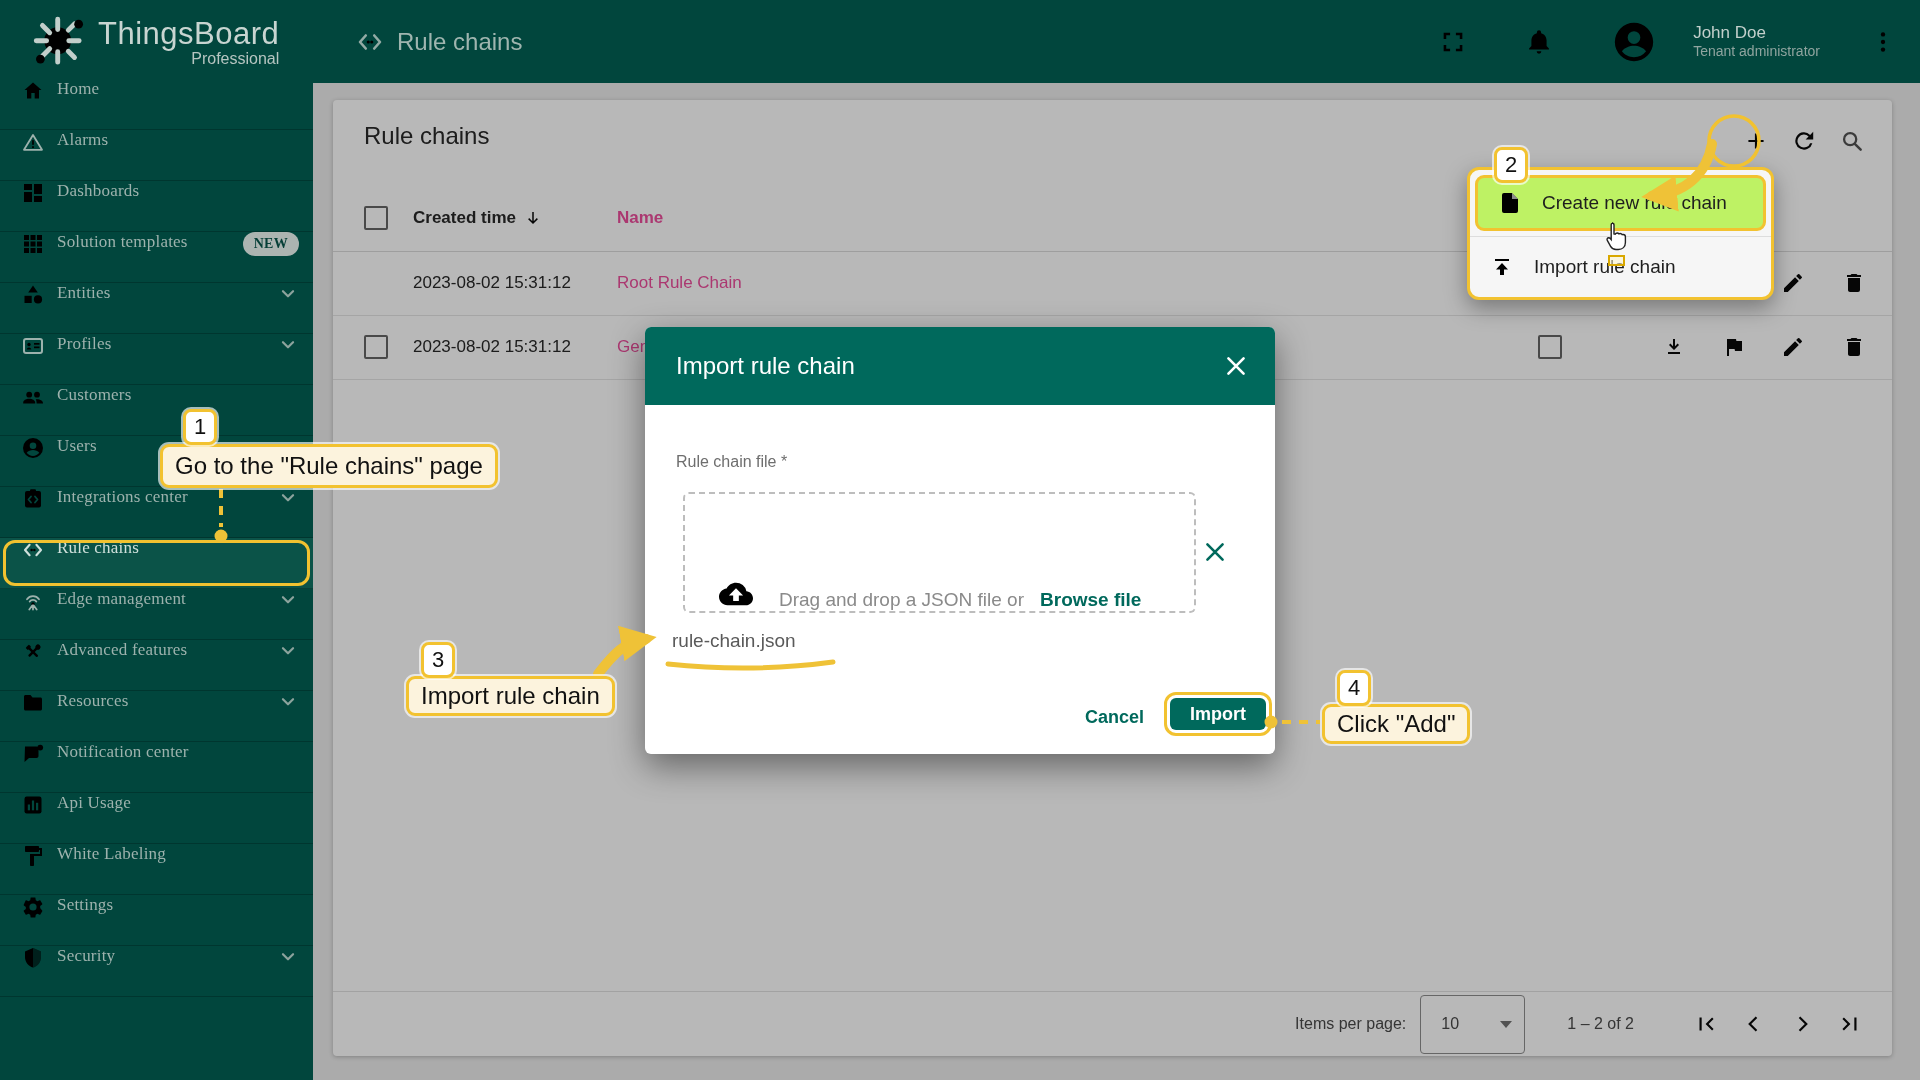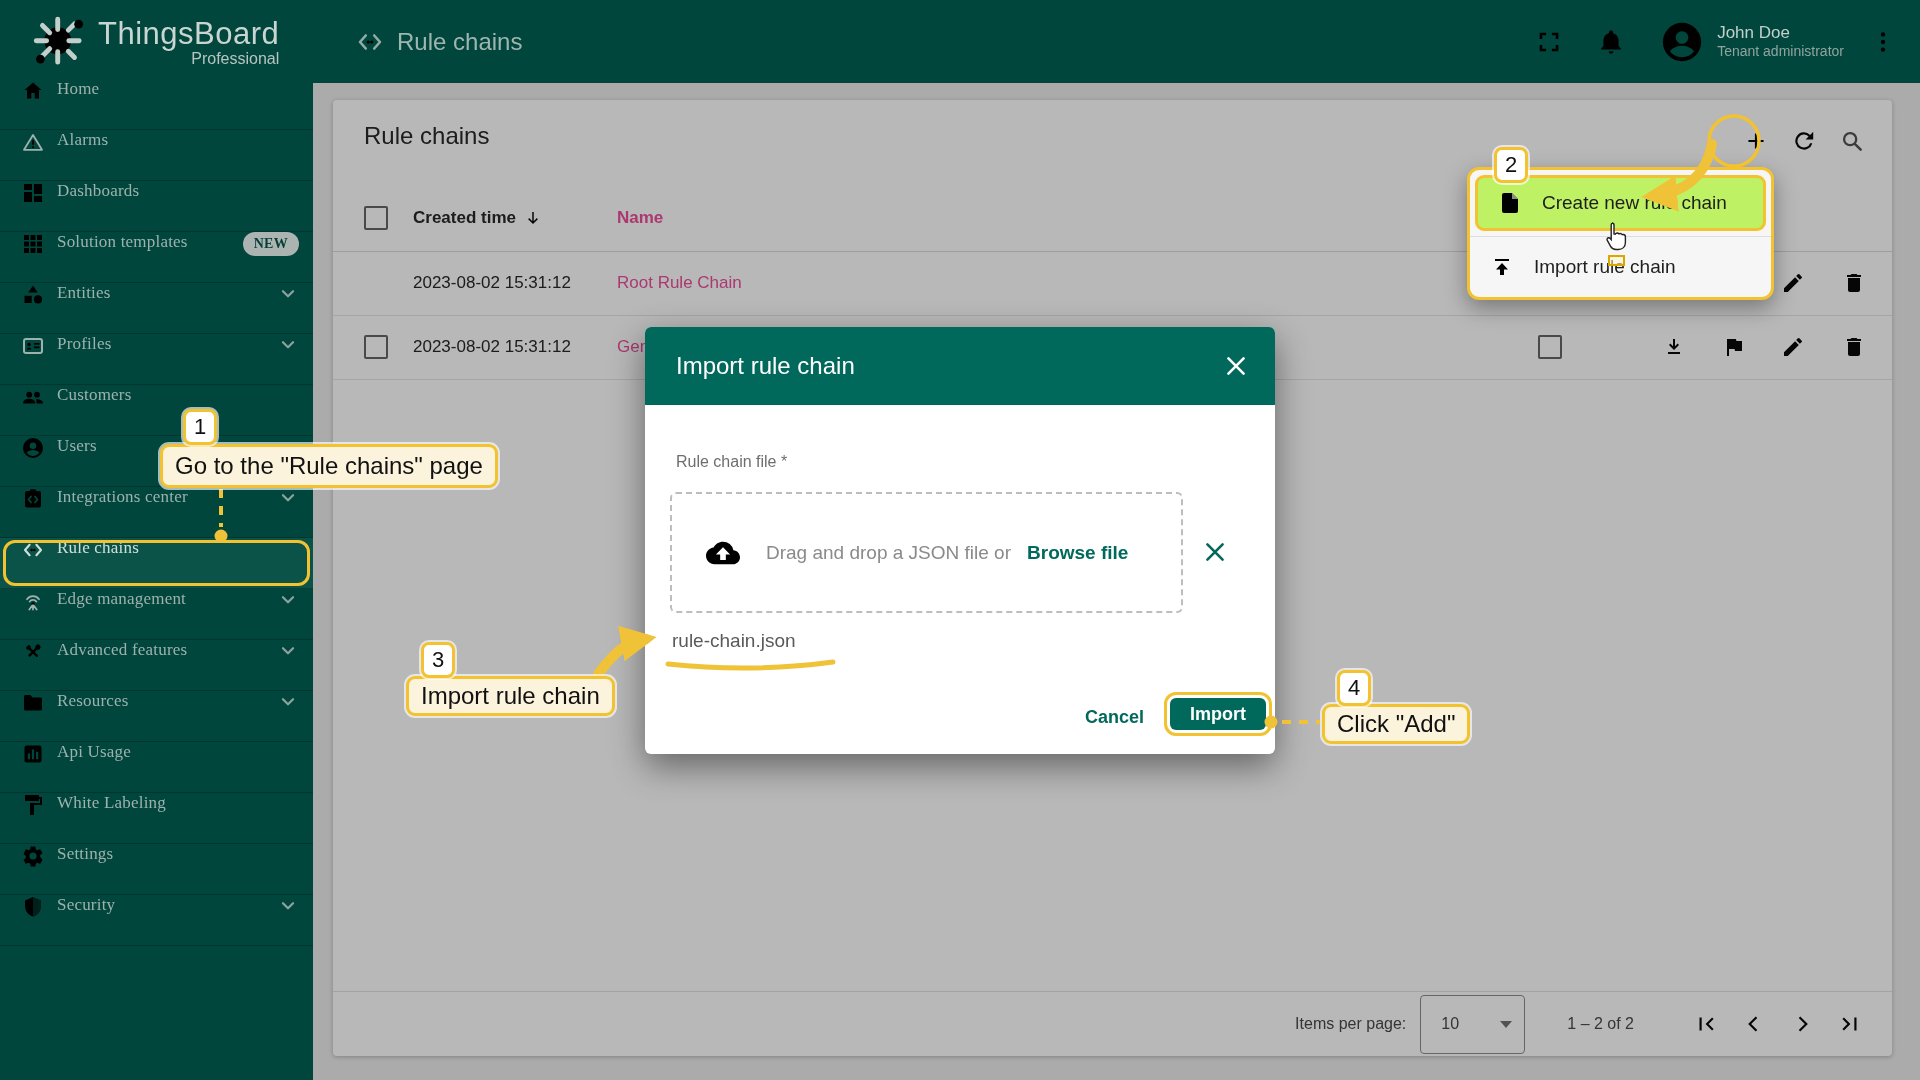"John Doe" .tb-right { gap: none -> 24px }
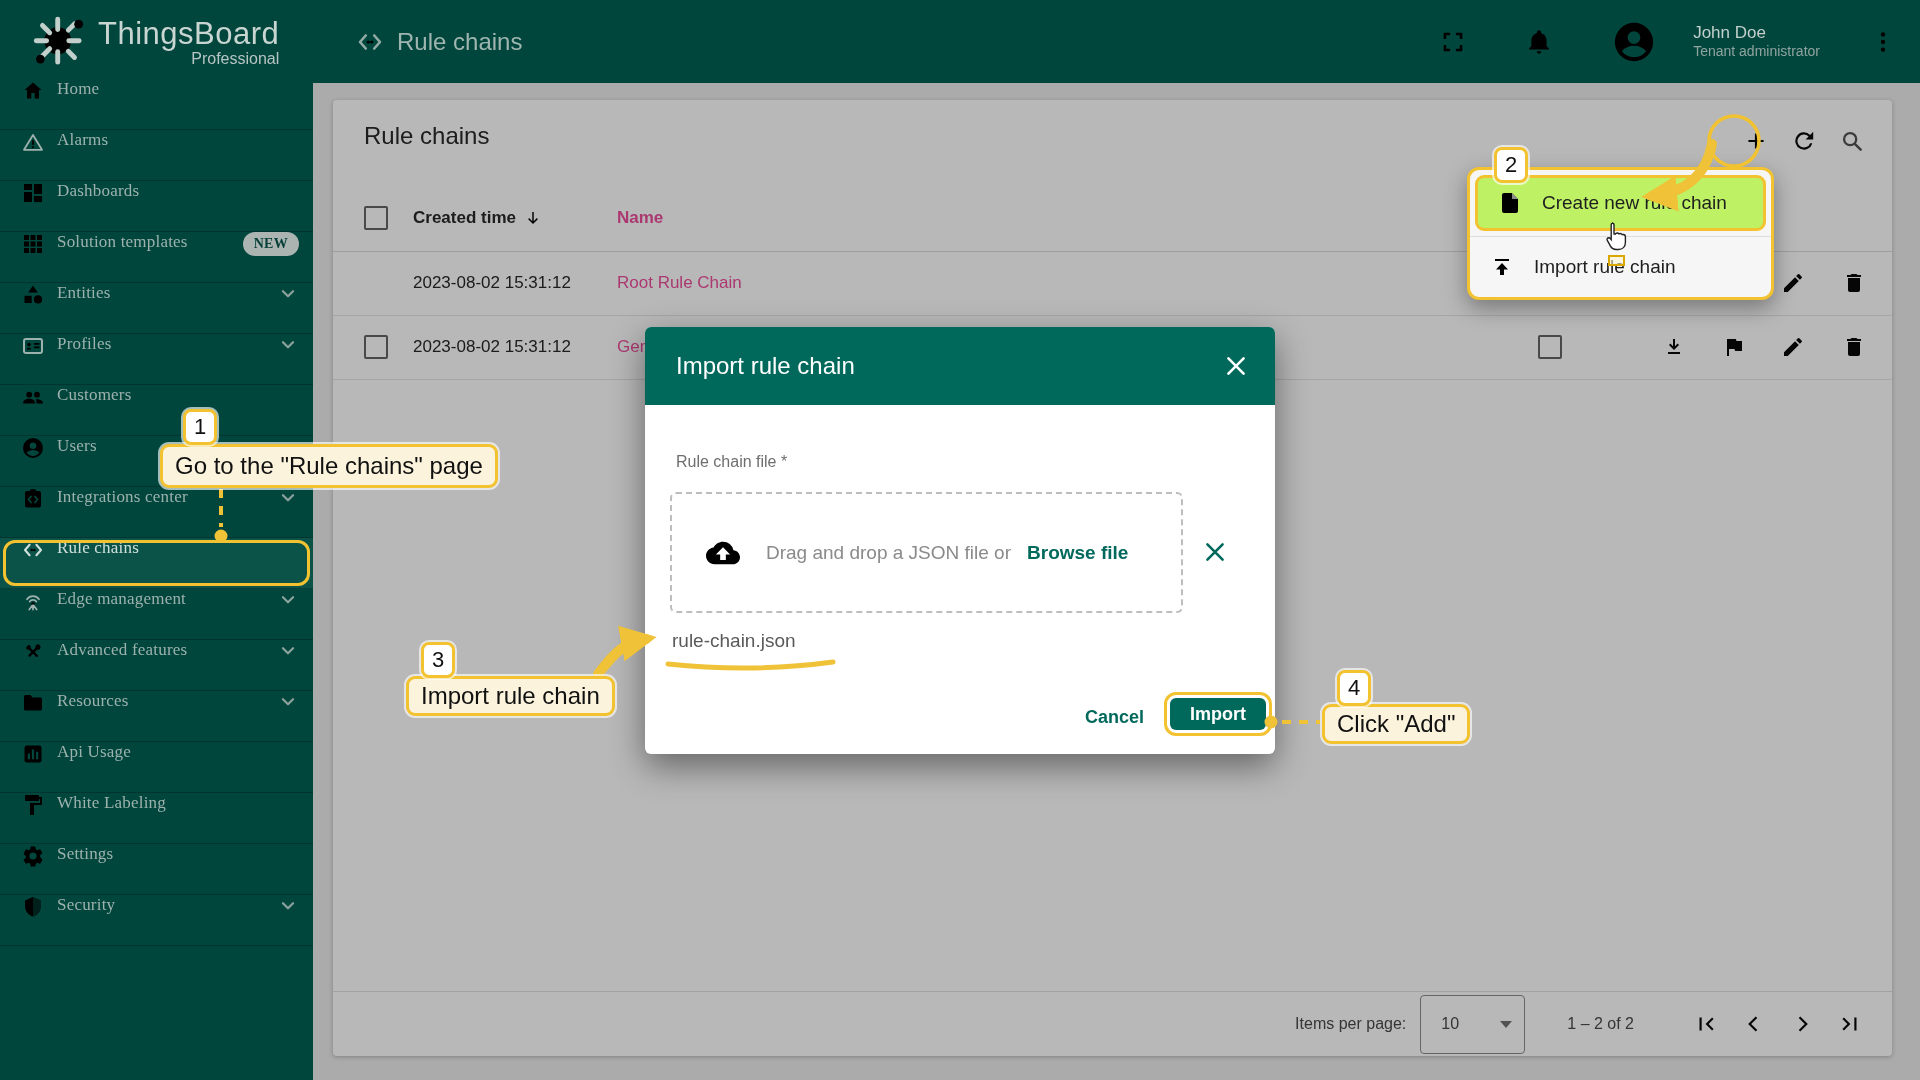"Drag and drop a JSON" .dropzone { align-items: center -> flex-end; left: 25px -> 38px }
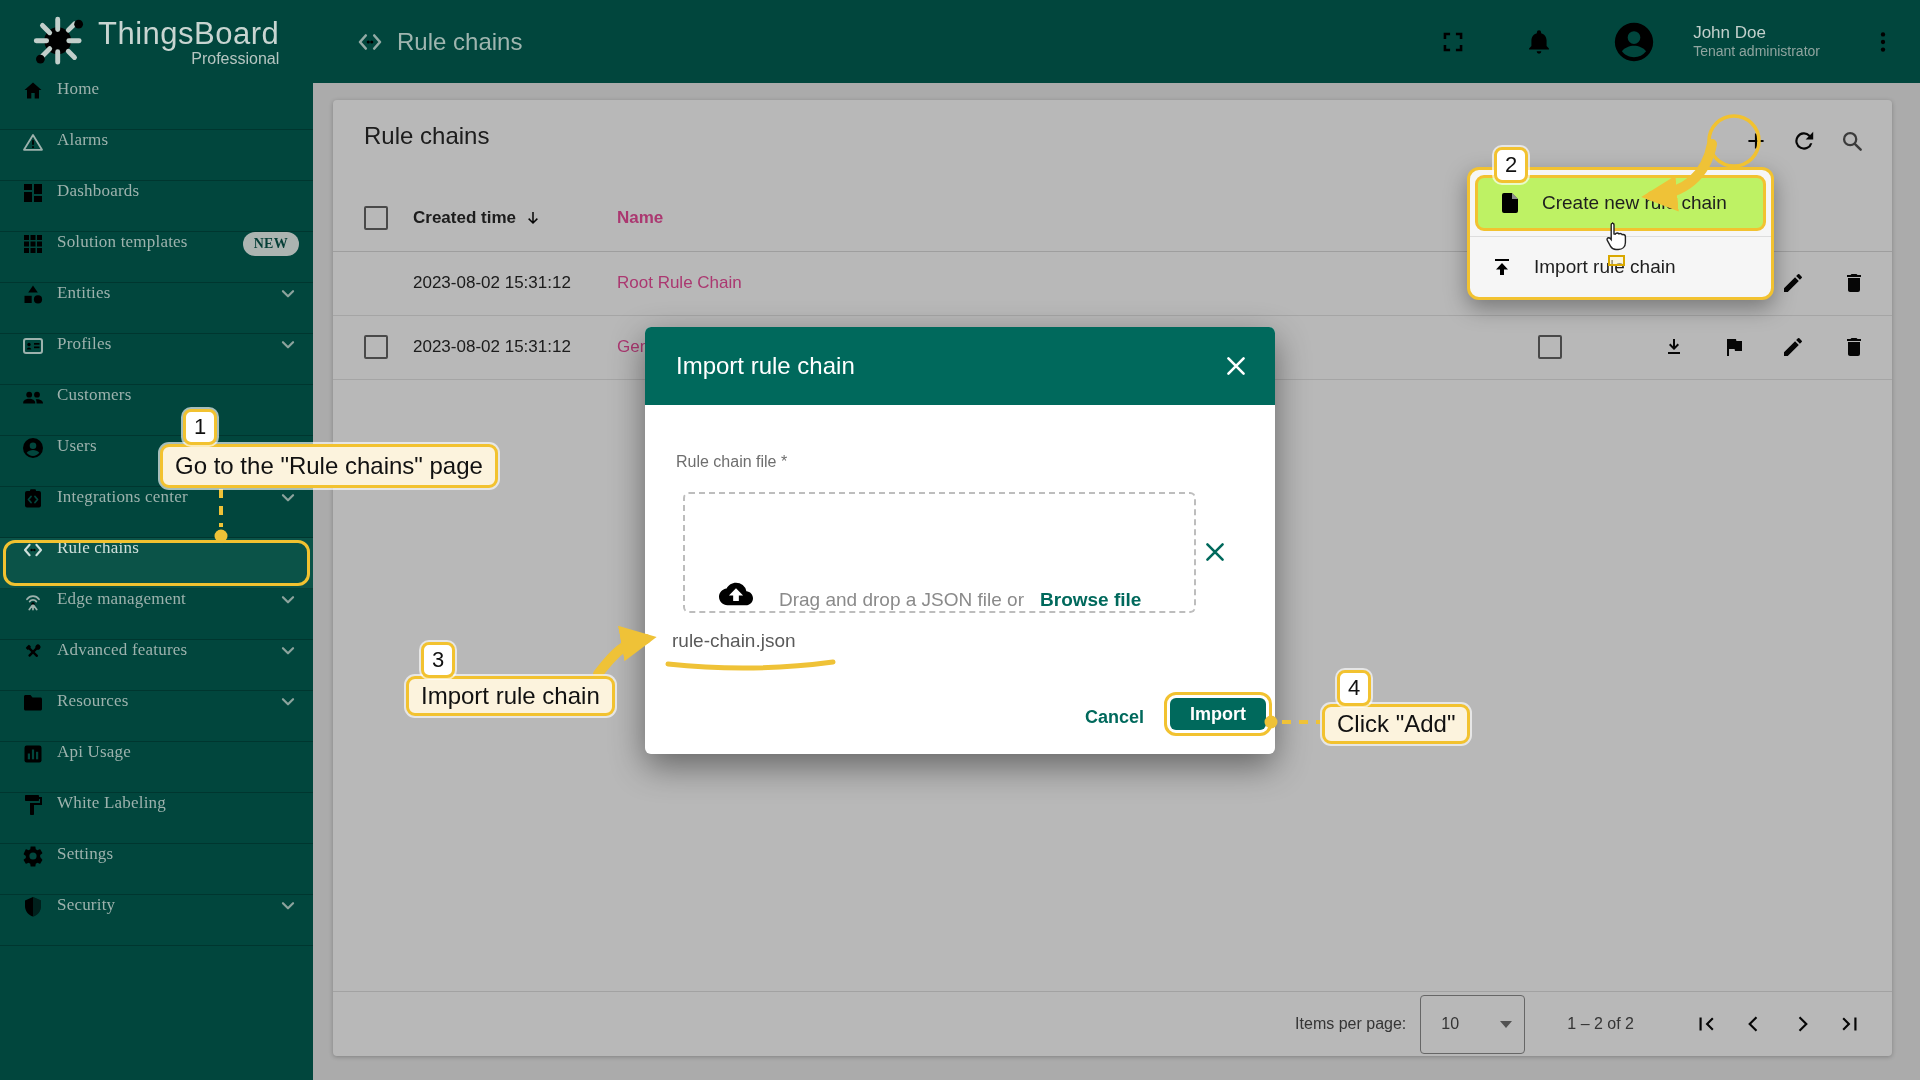"Notification center" div.nav-item { html: none -> <div> <svg> <use></use> </svg> <span>Notification center</span> </div> }
